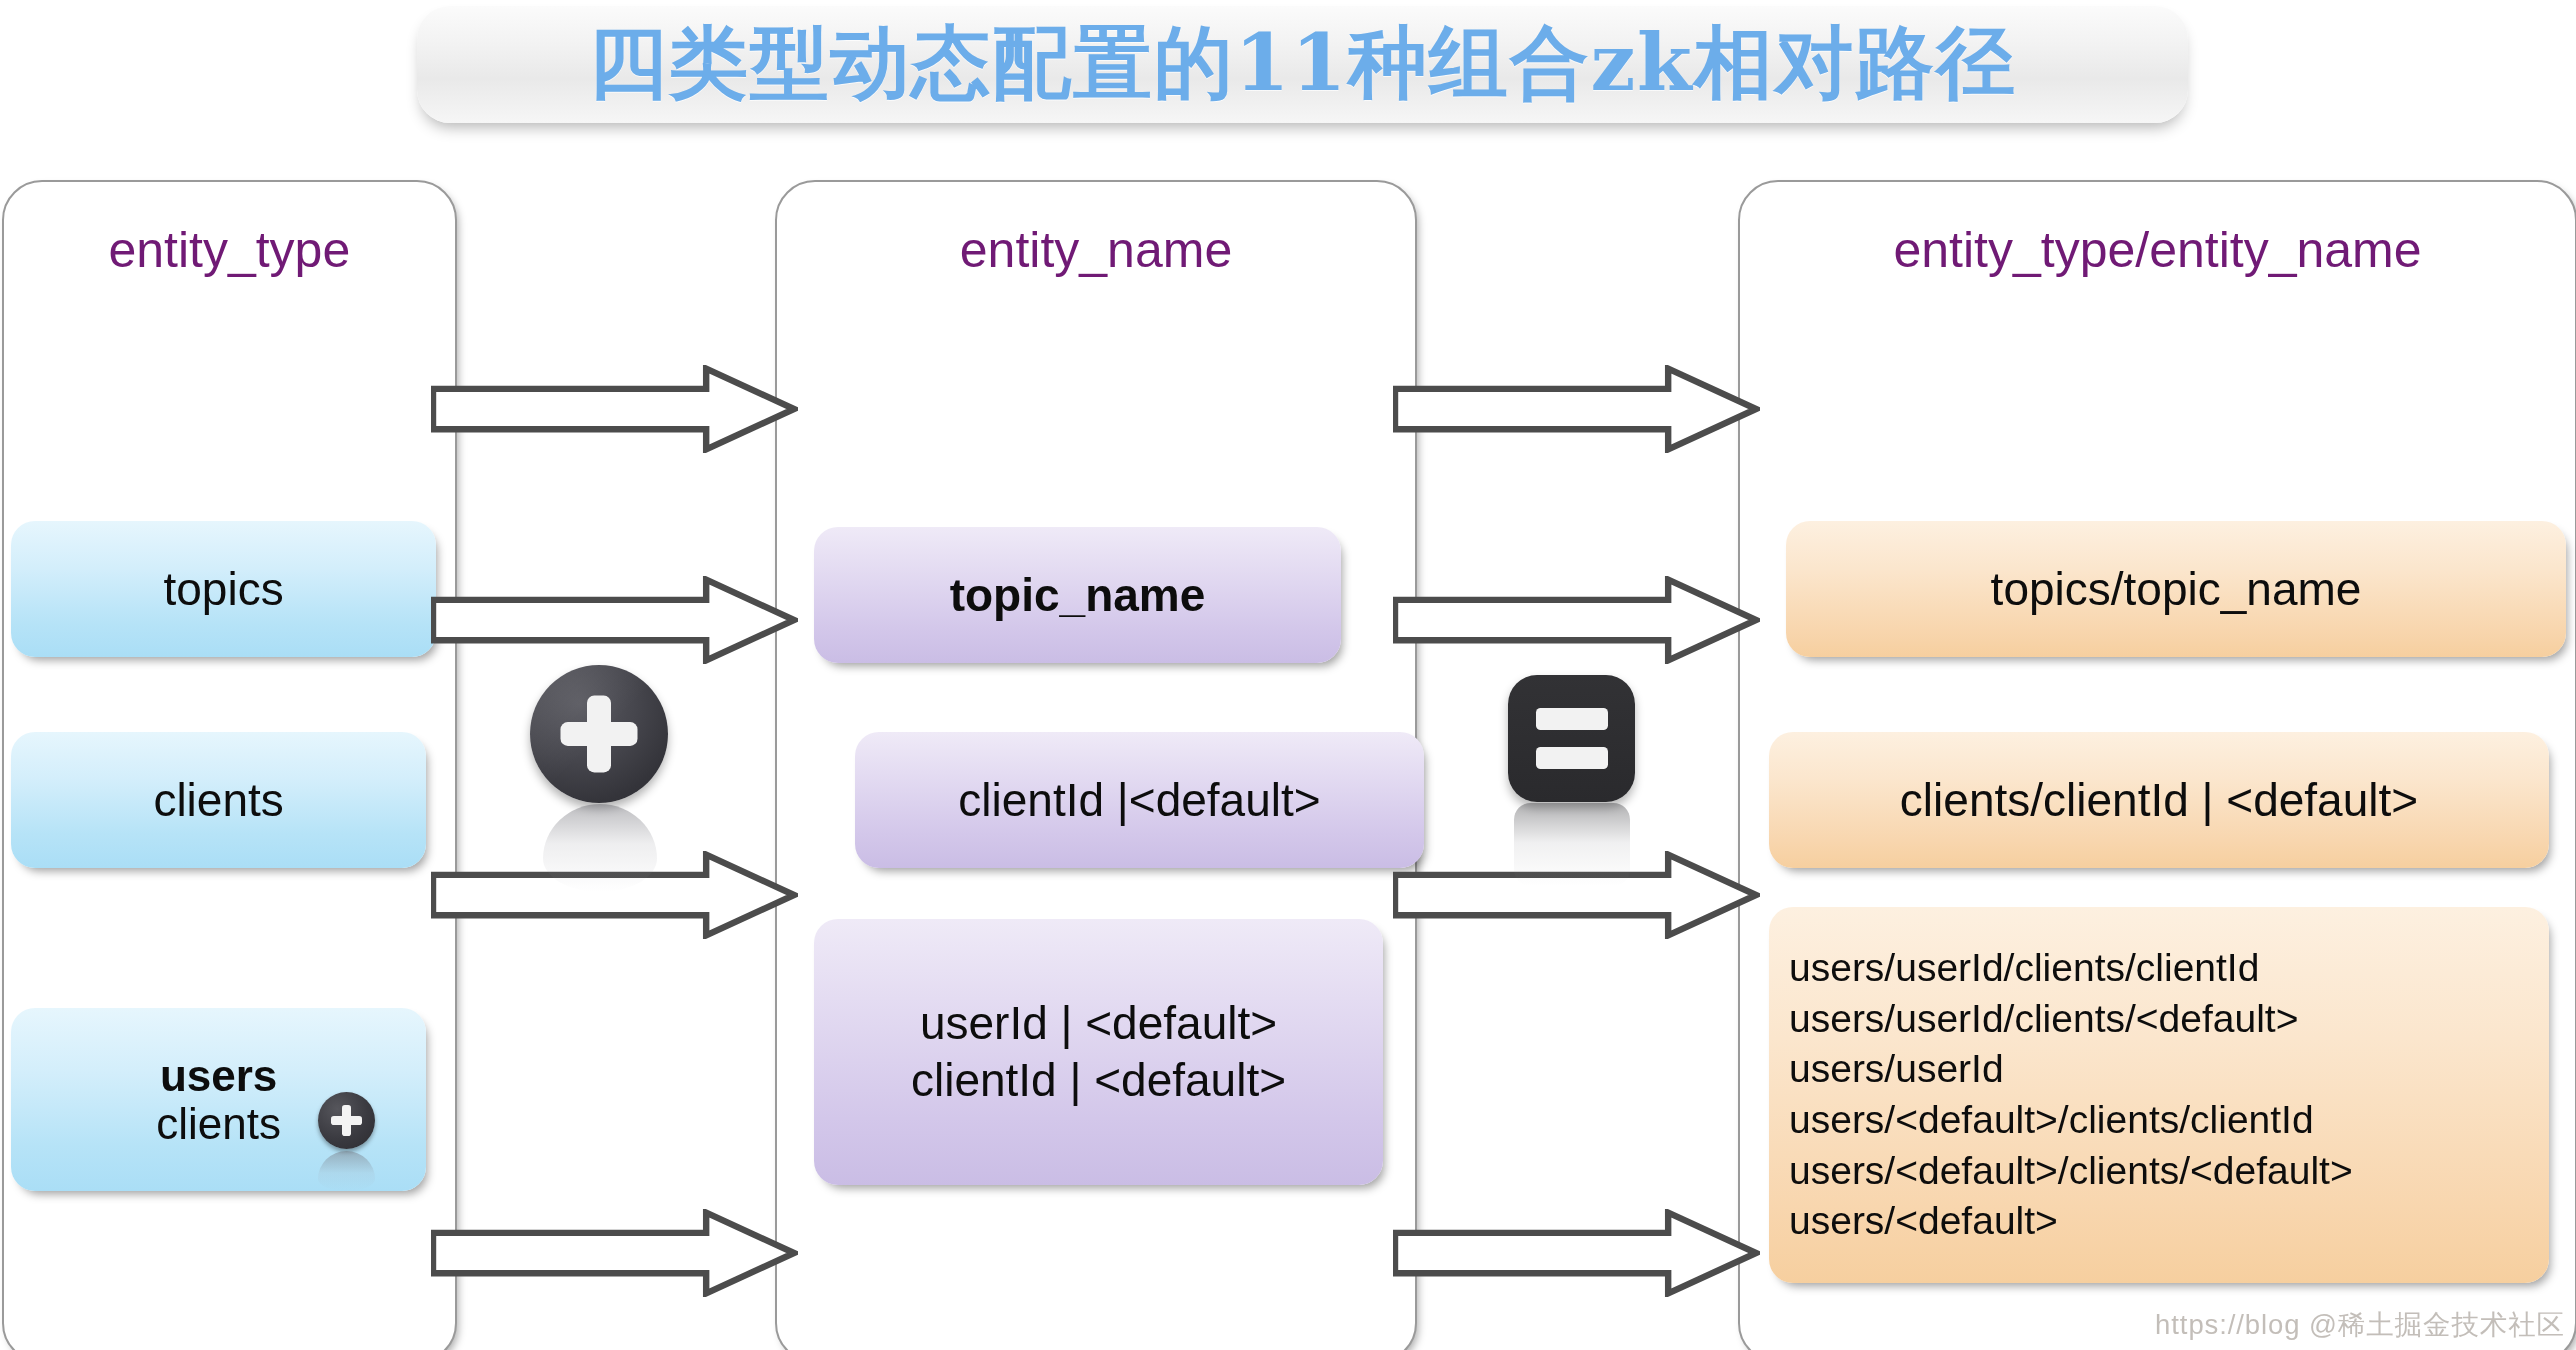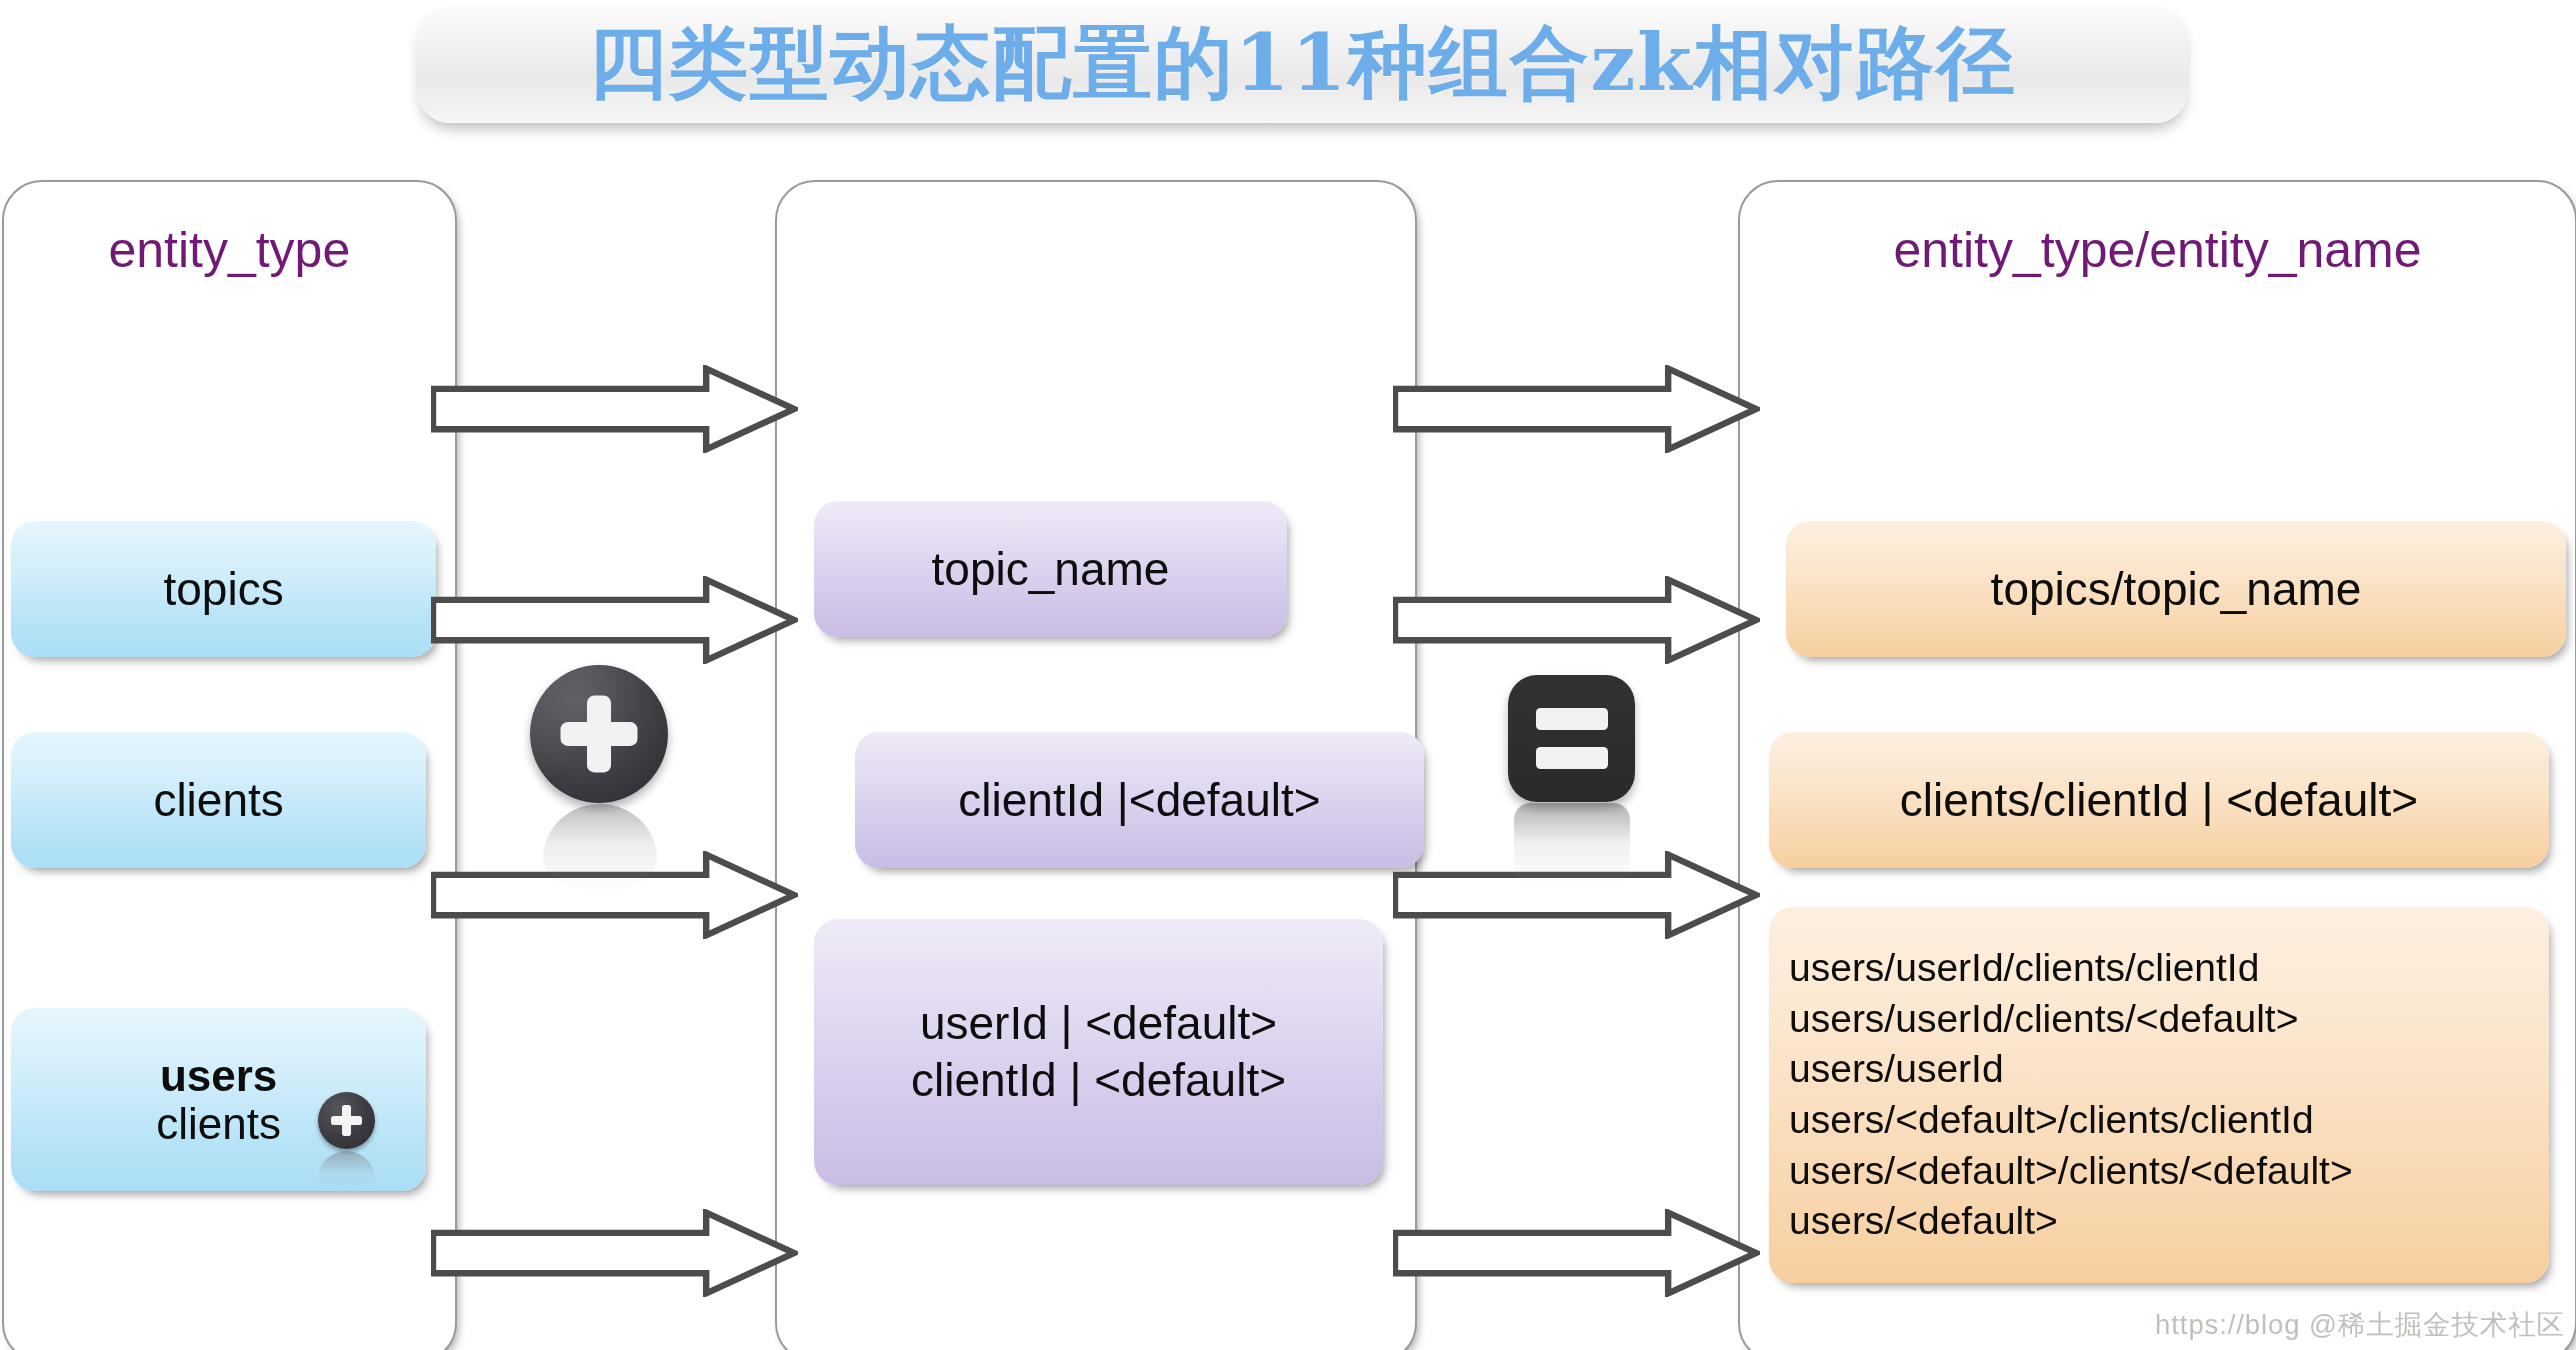"entity_name" div.panel-title { html: none -> <div>entity_name</div> }
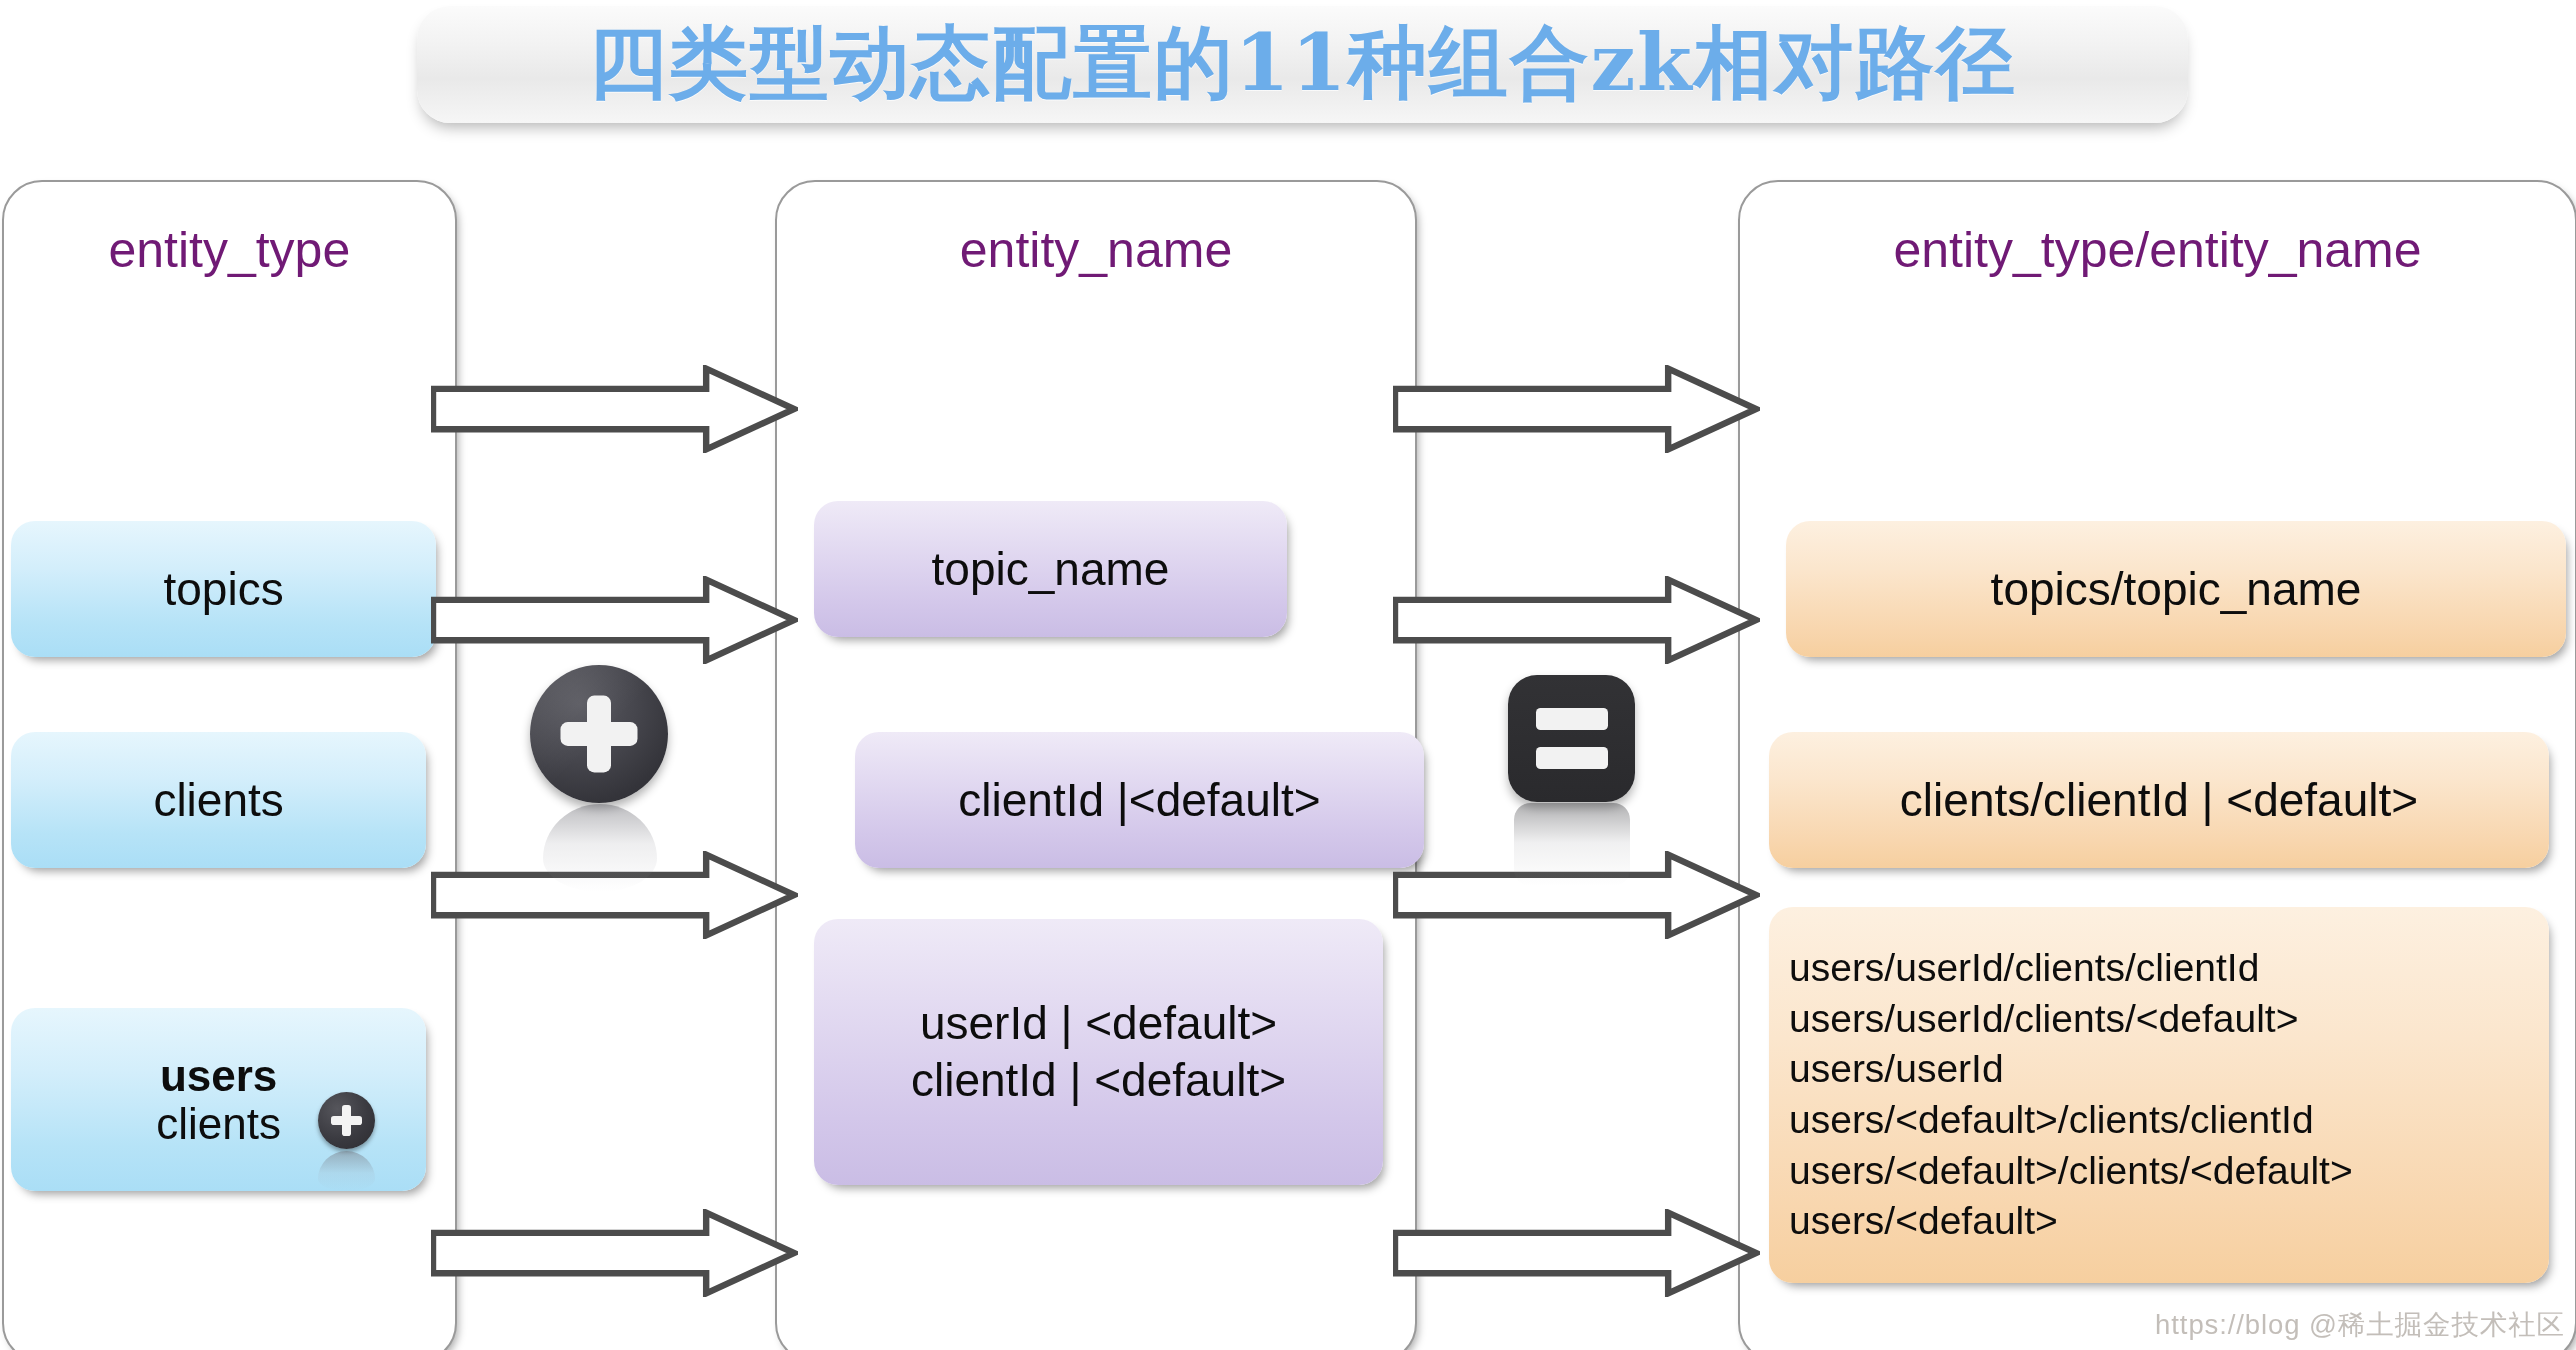"topic_name" #node-topicname { font-weight: none -> bold; top: 319px -> 345px; width: 473px -> 527px }
